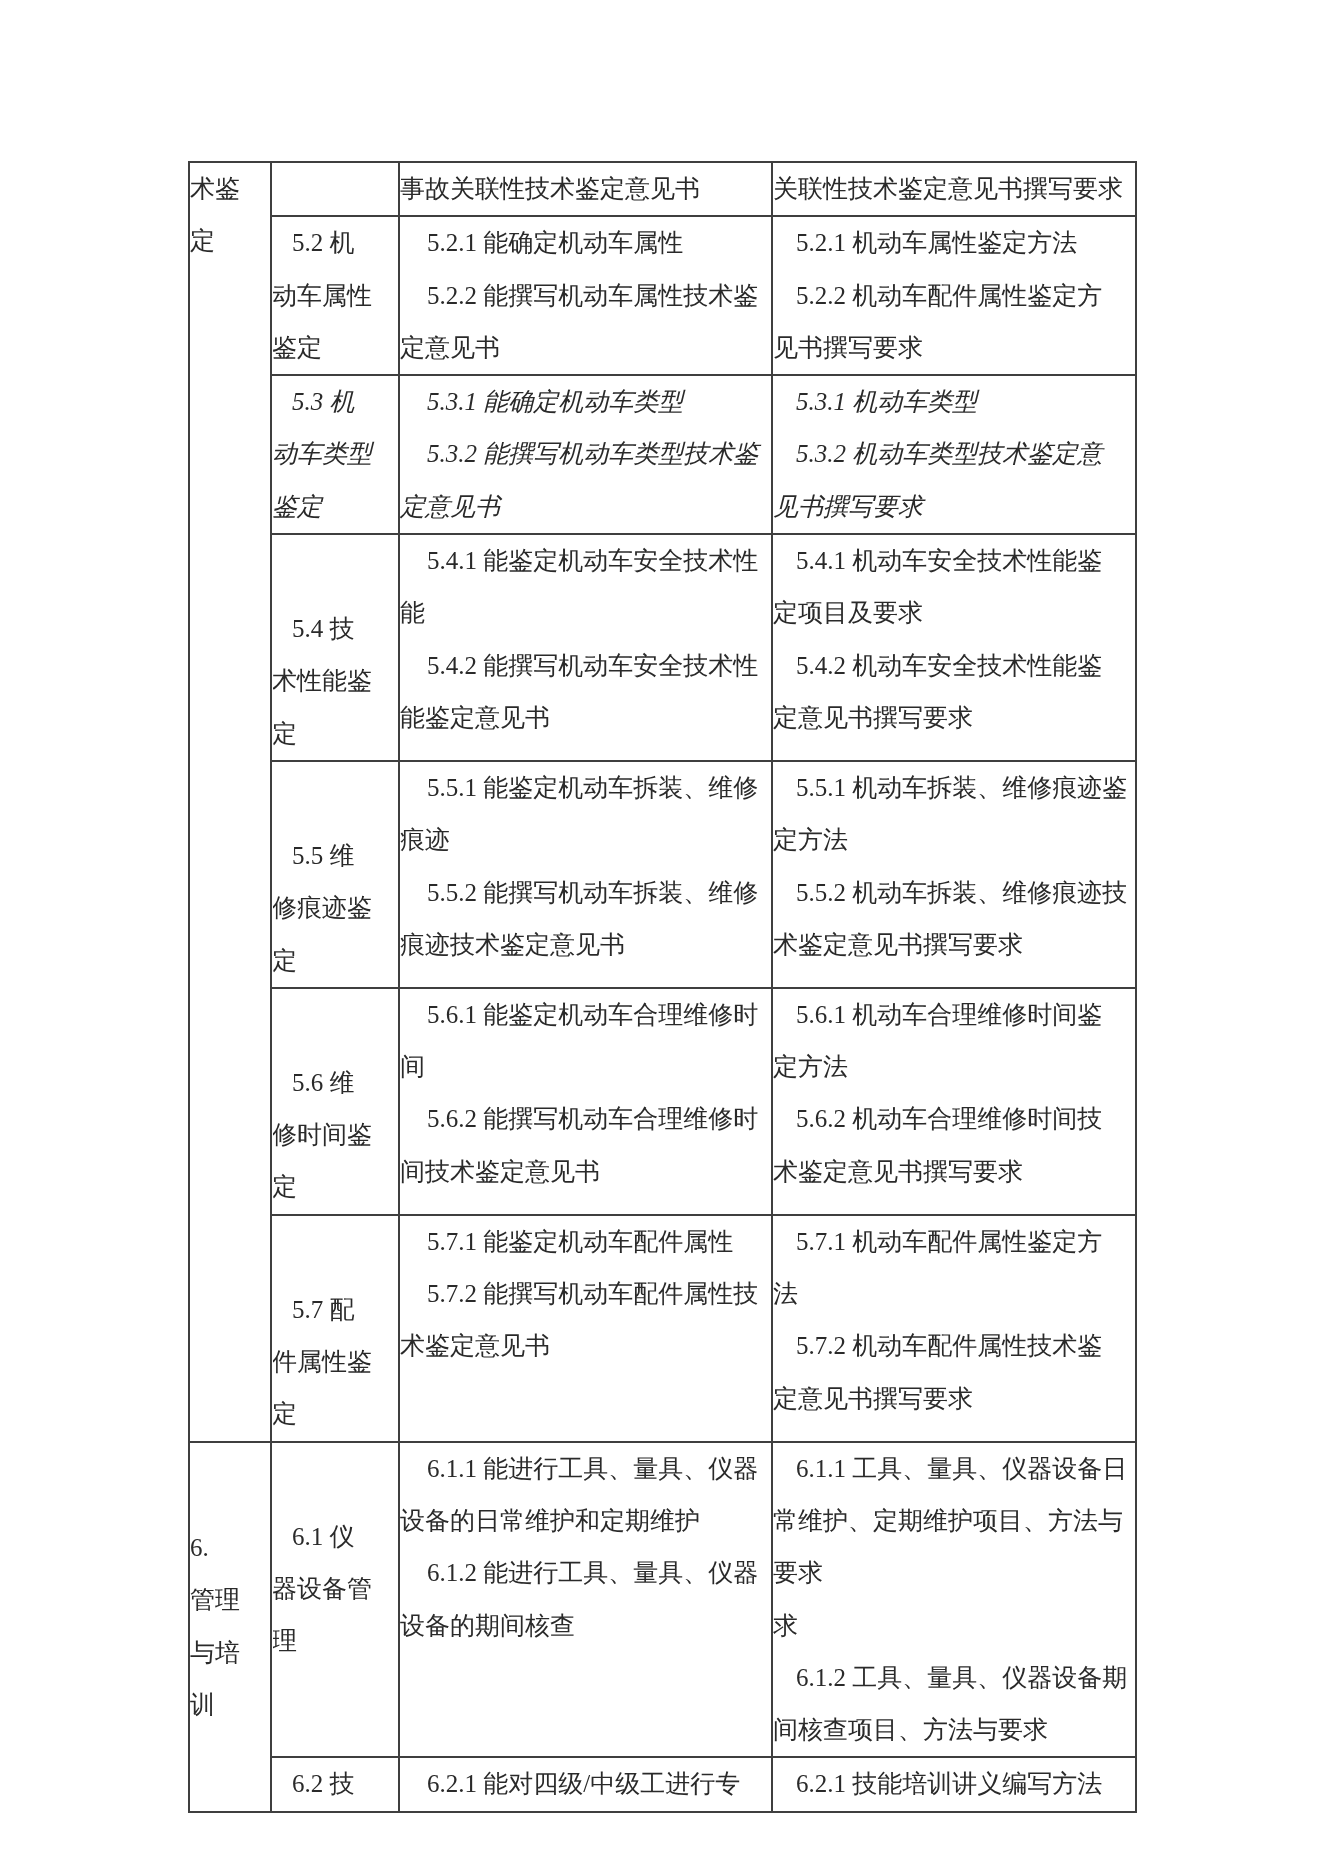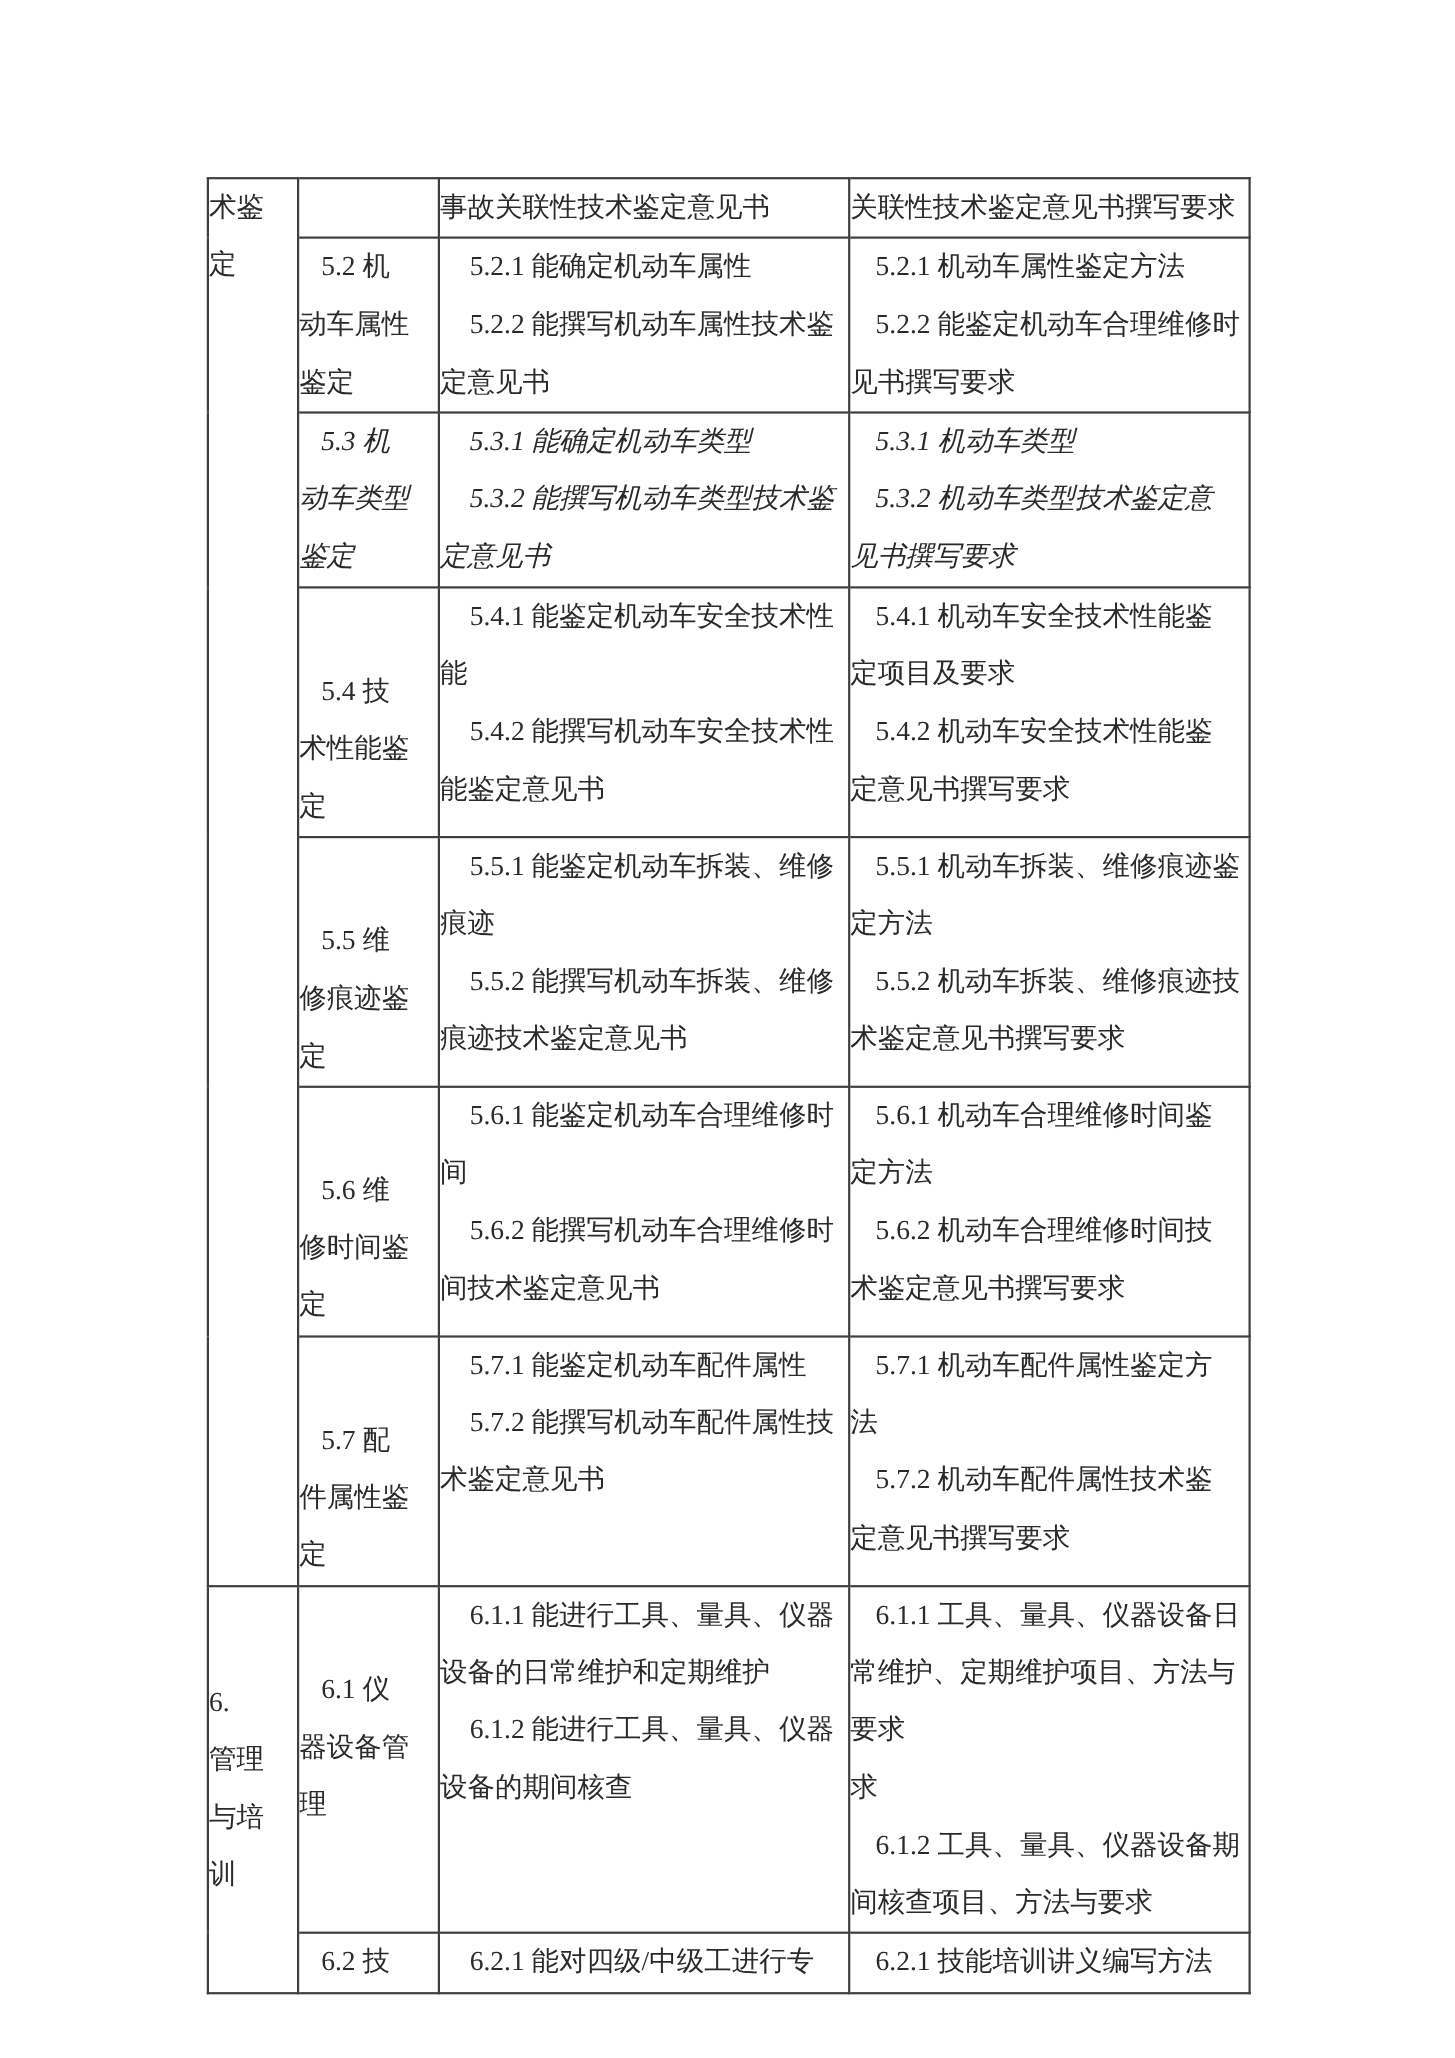"5.2 机" td.c2 { border-radius: none -> 21px }
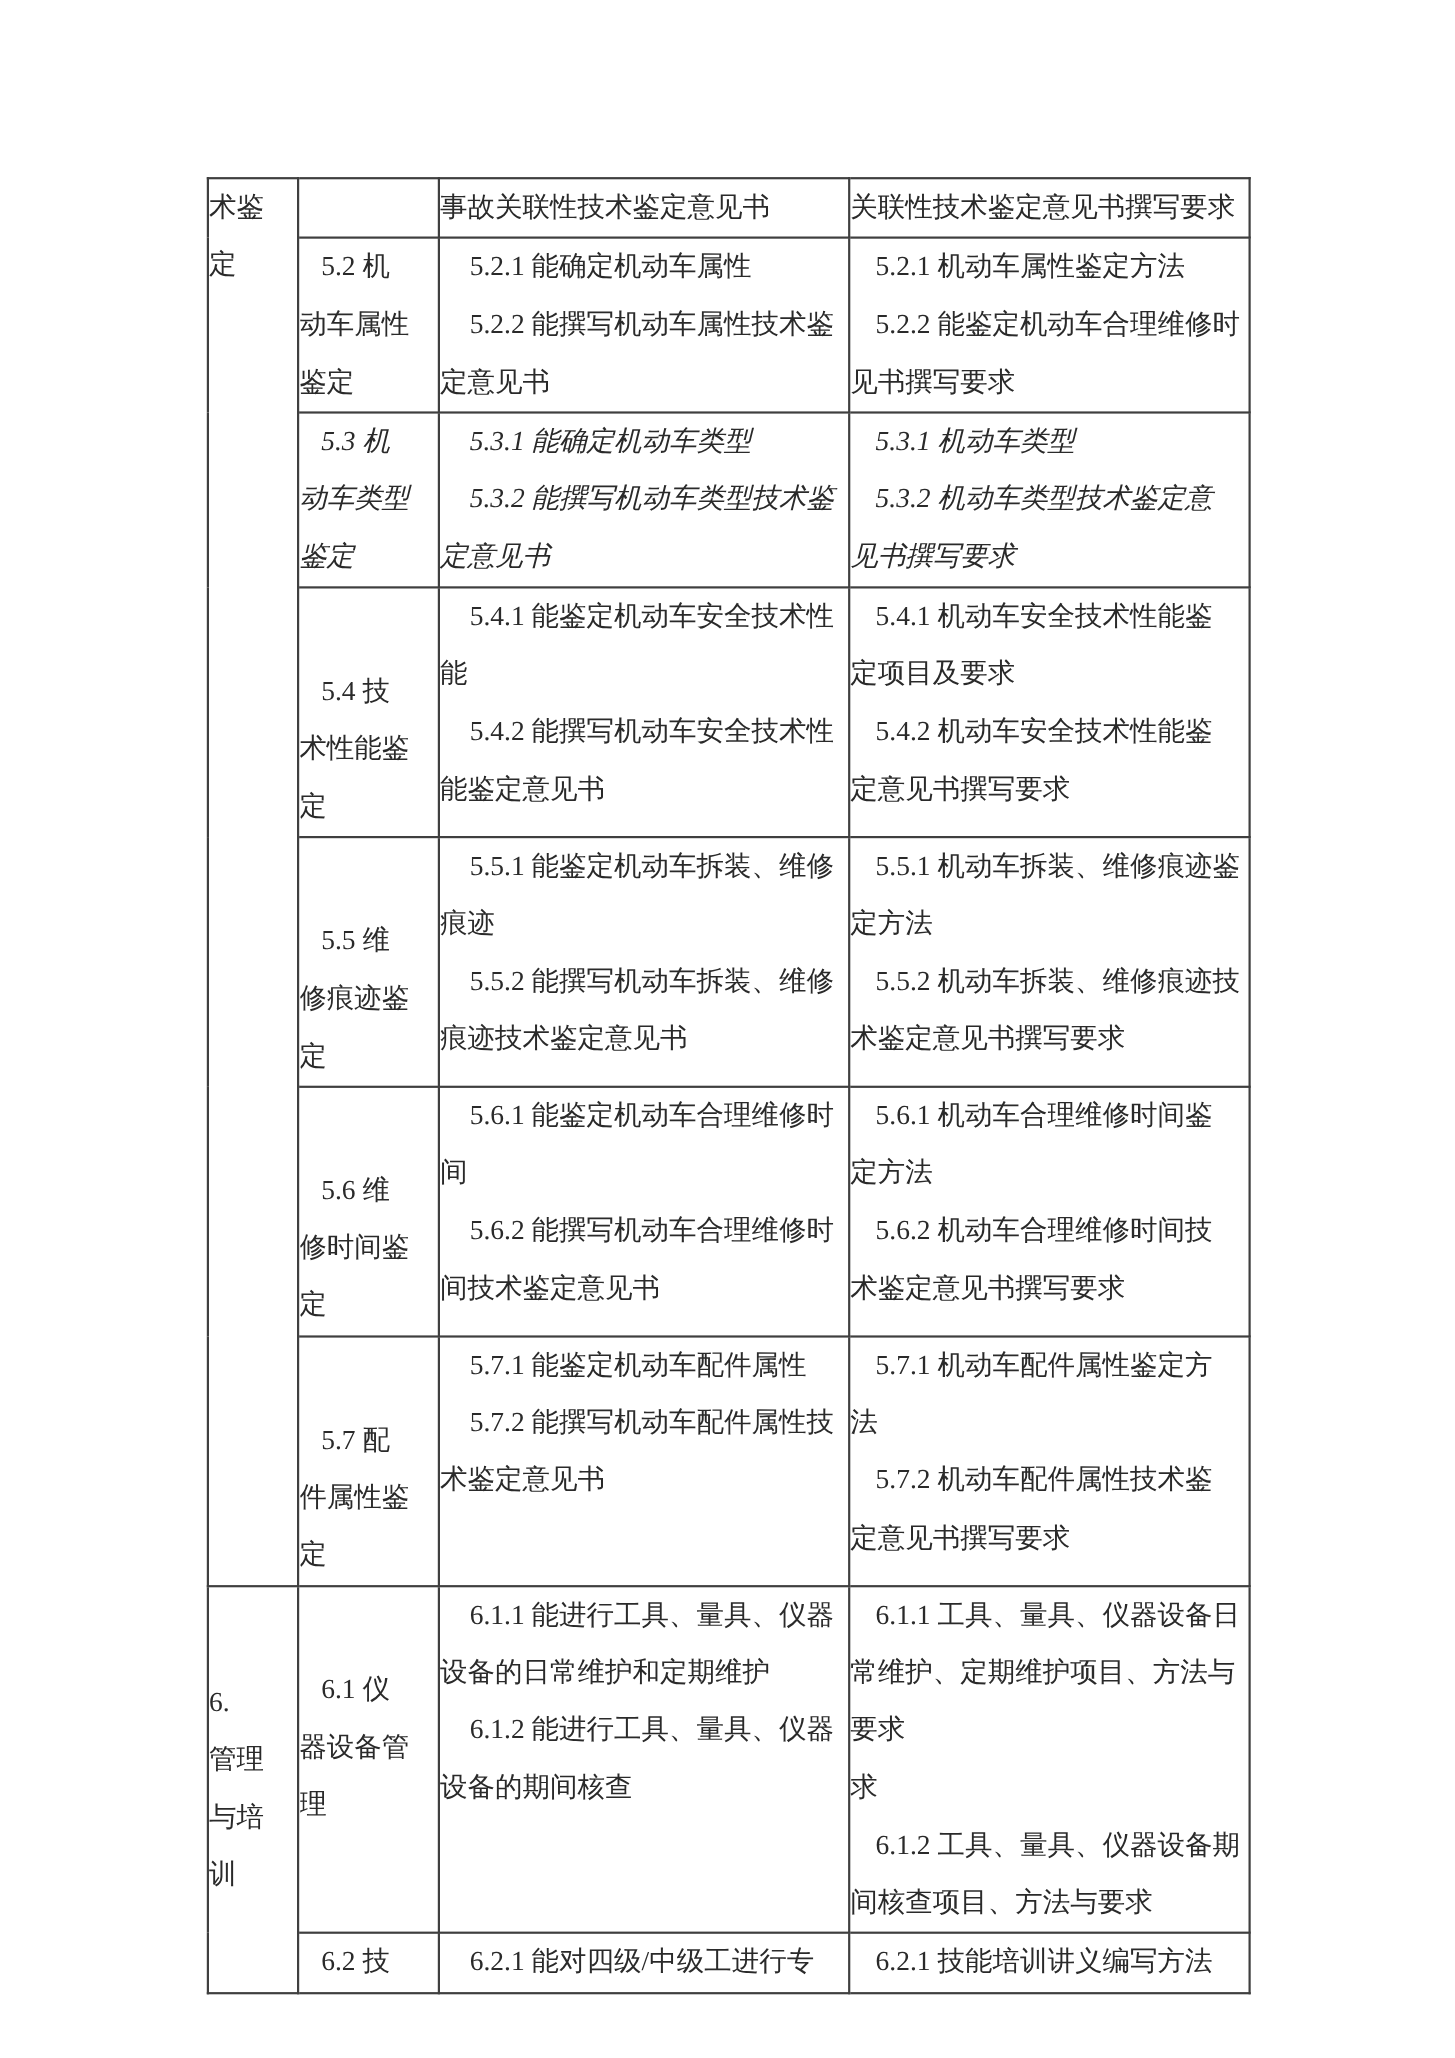"5.2.2 能鉴定机动车合理维修时" div.item { text: 能鉴定机动车合理维修时 -> 机动车配件属性鉴定方 }
